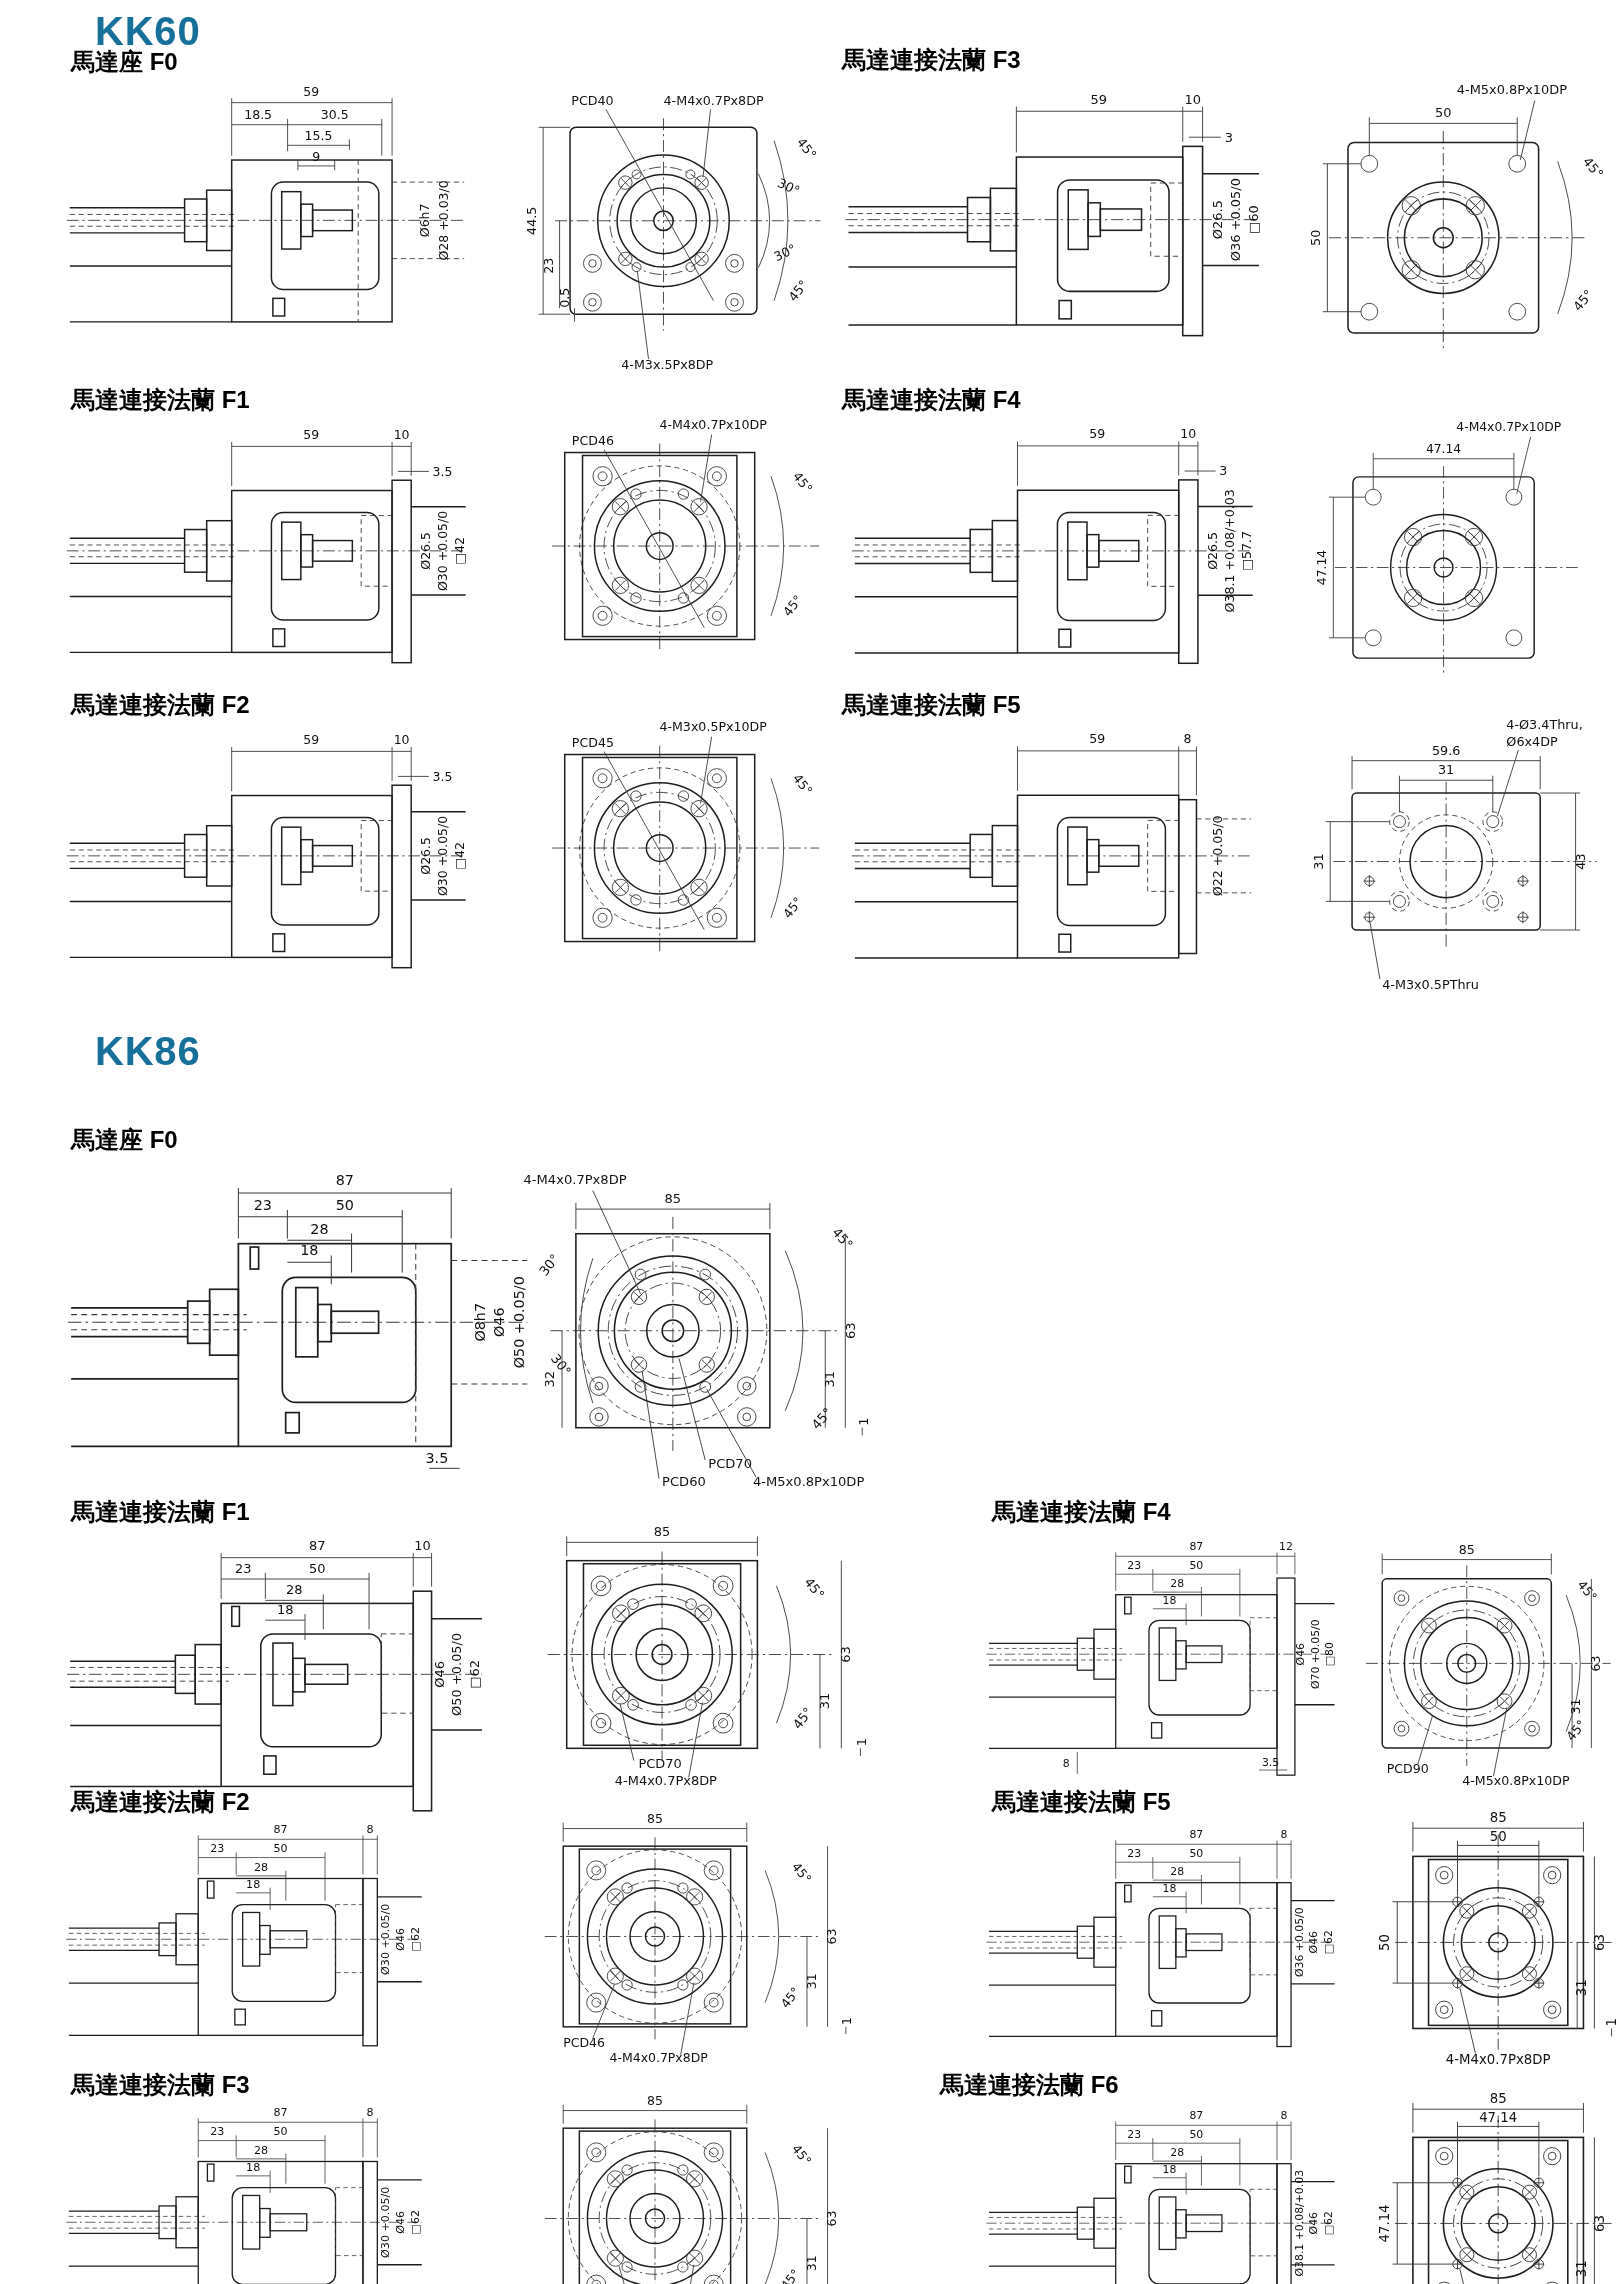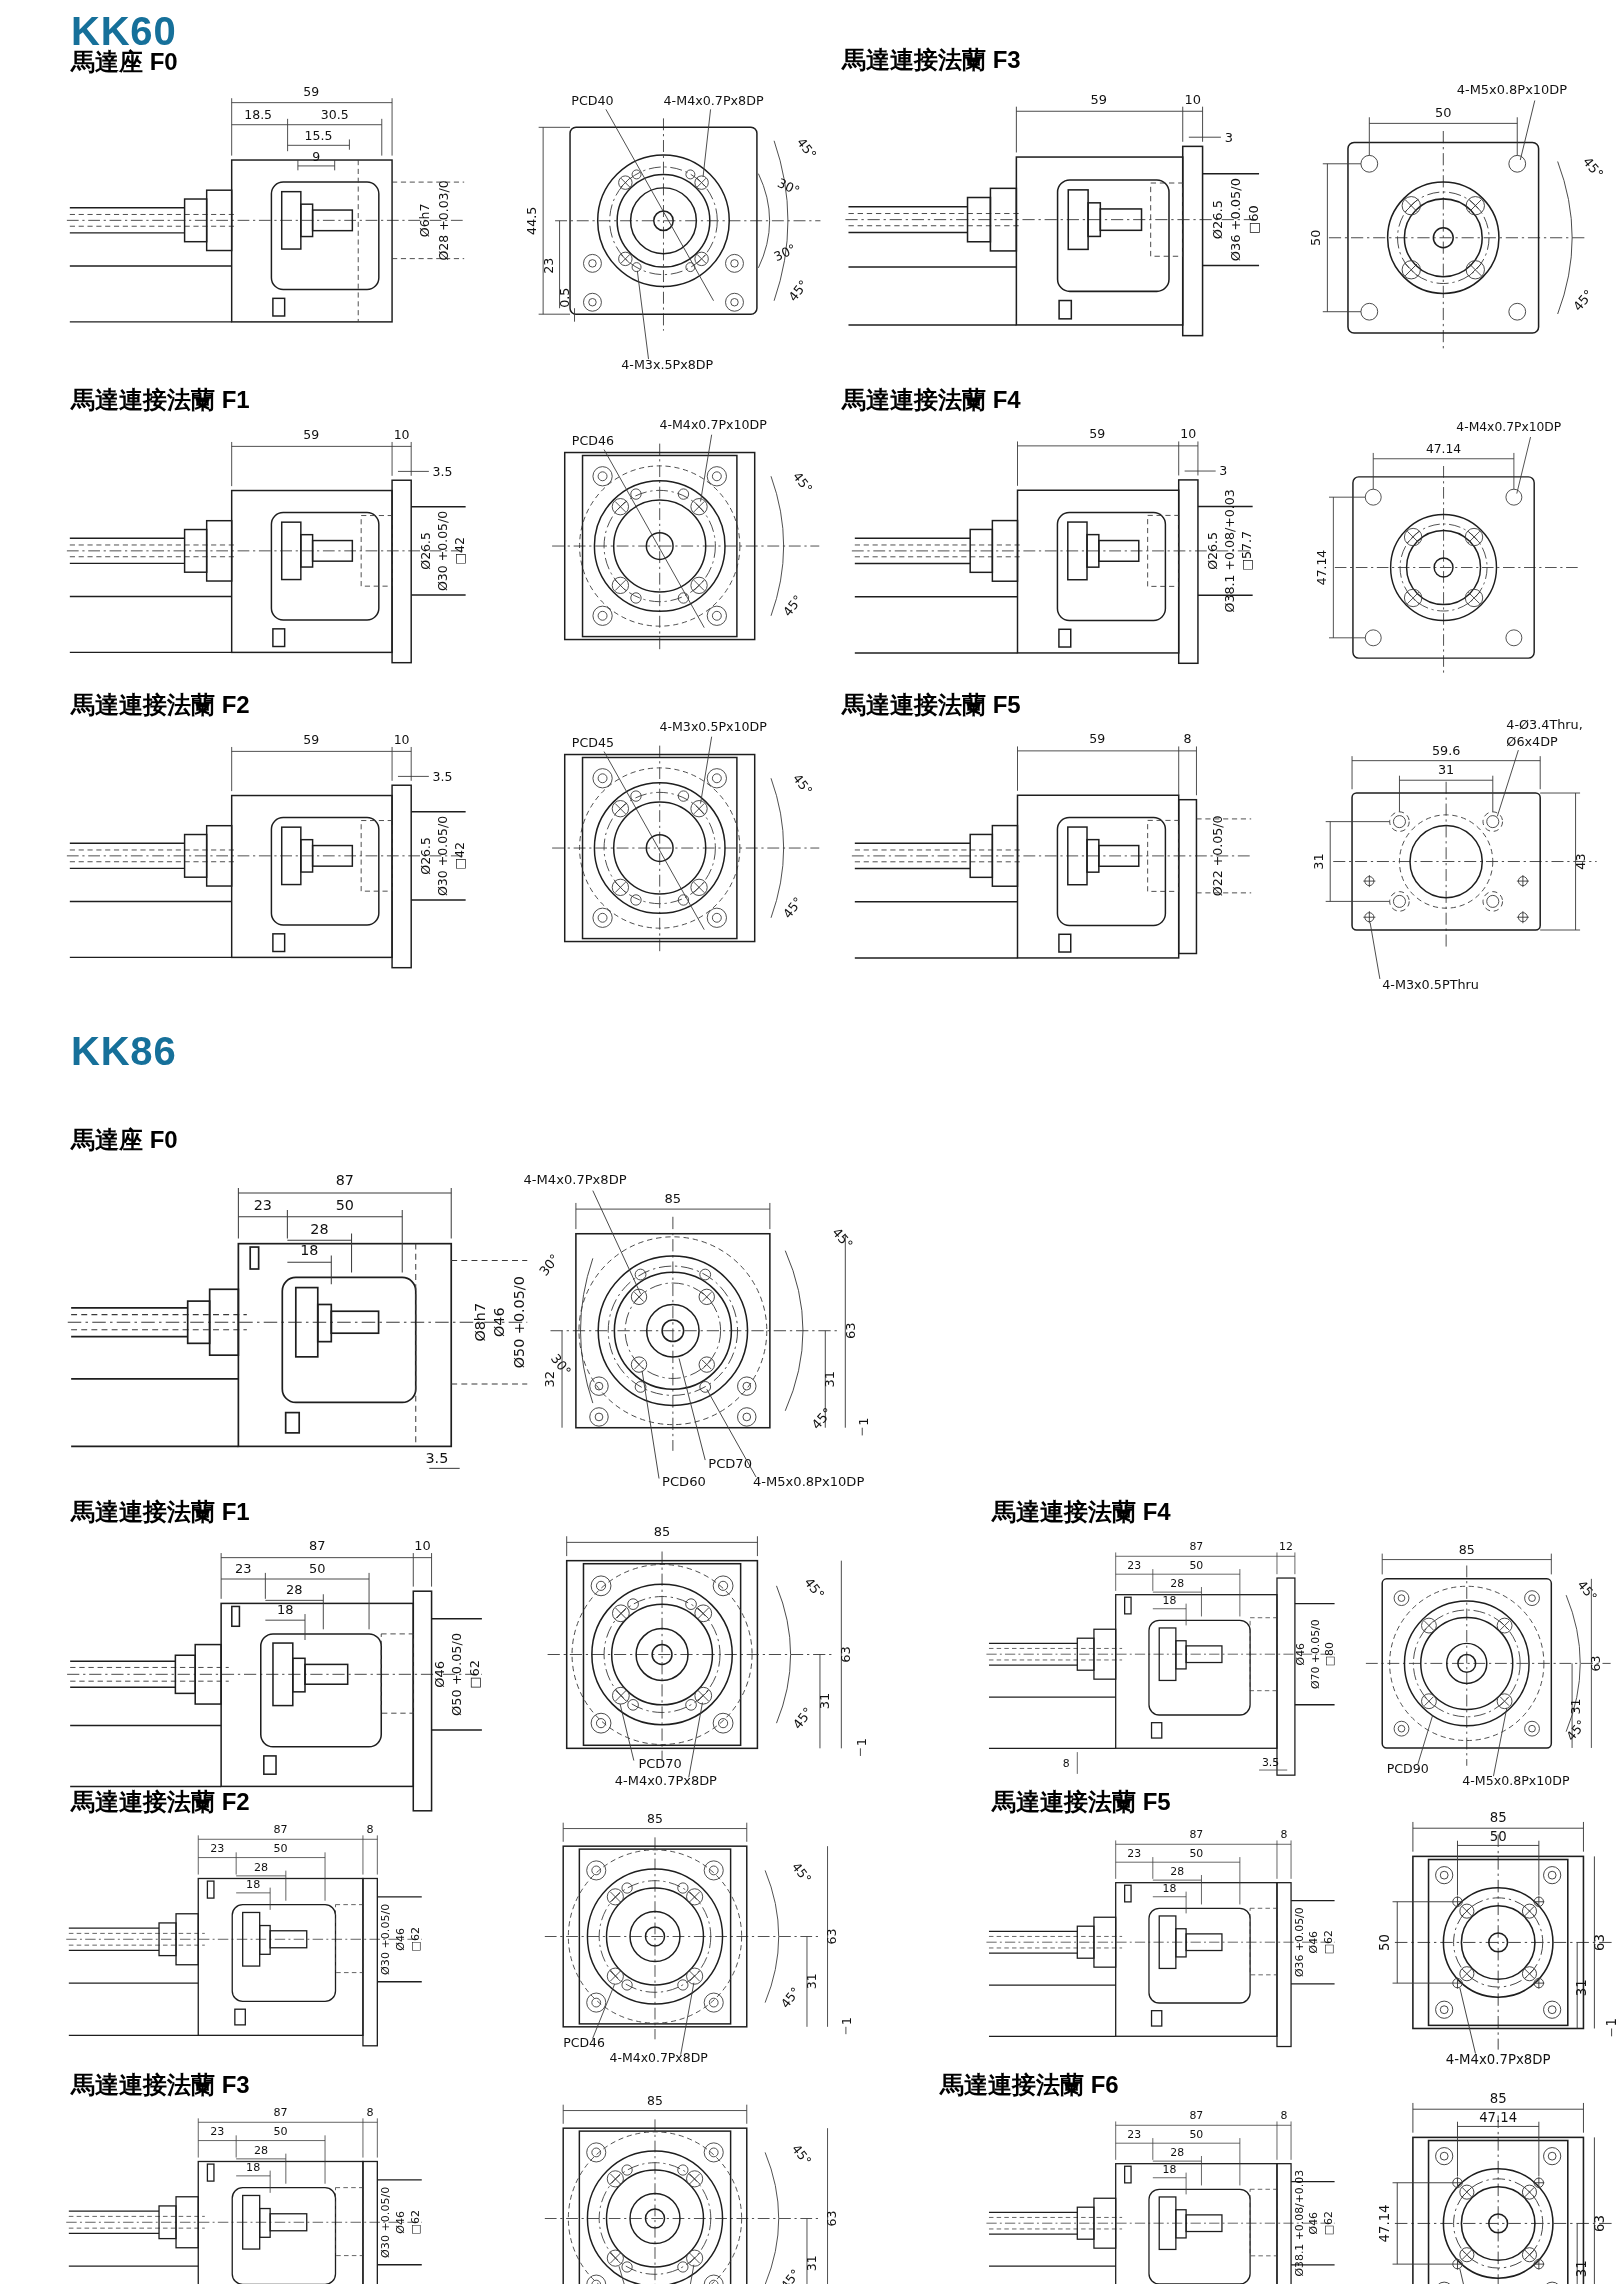"KK60" .series-heading { margin-left: none -> 24px }
